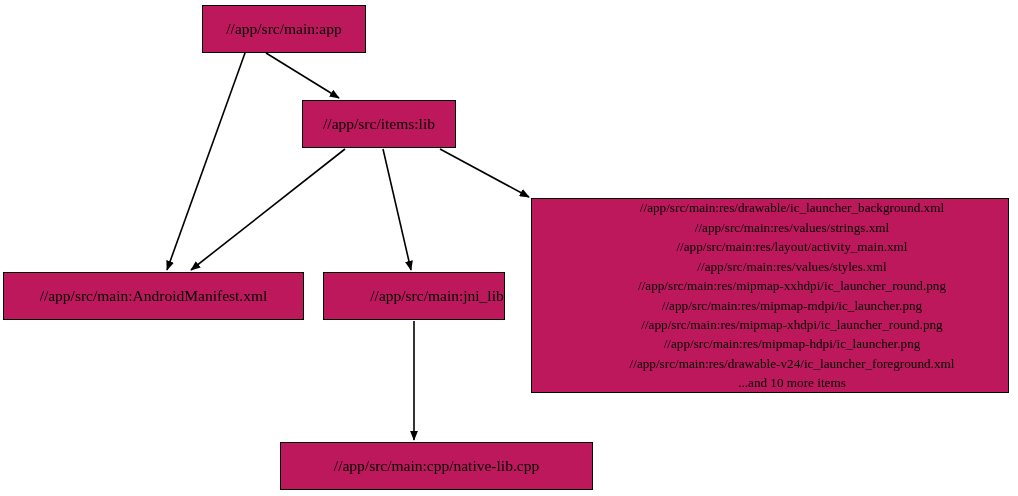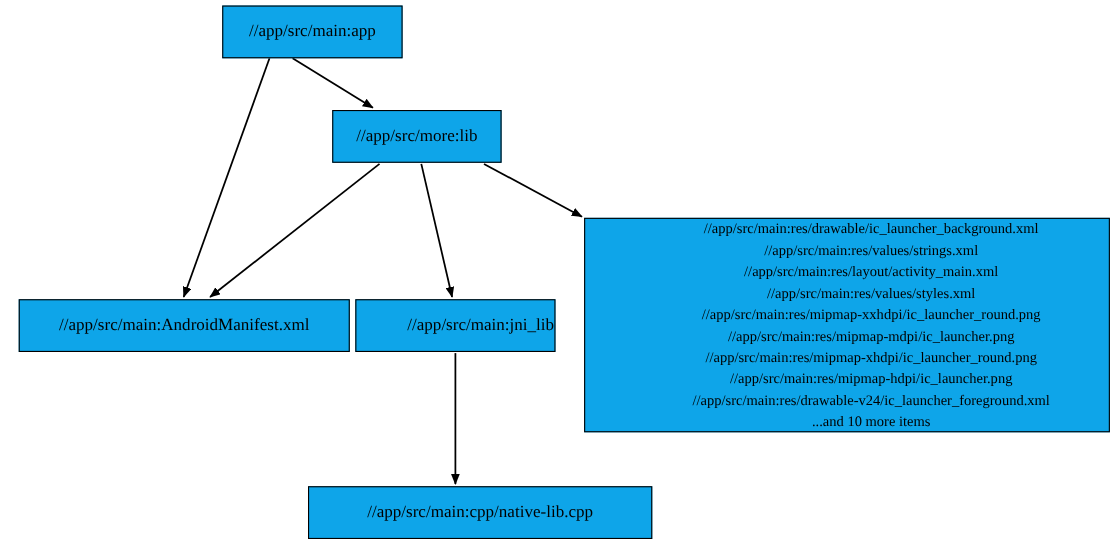"//app/src/main:app" .node { background: #0ea5e9 -> #be185d }
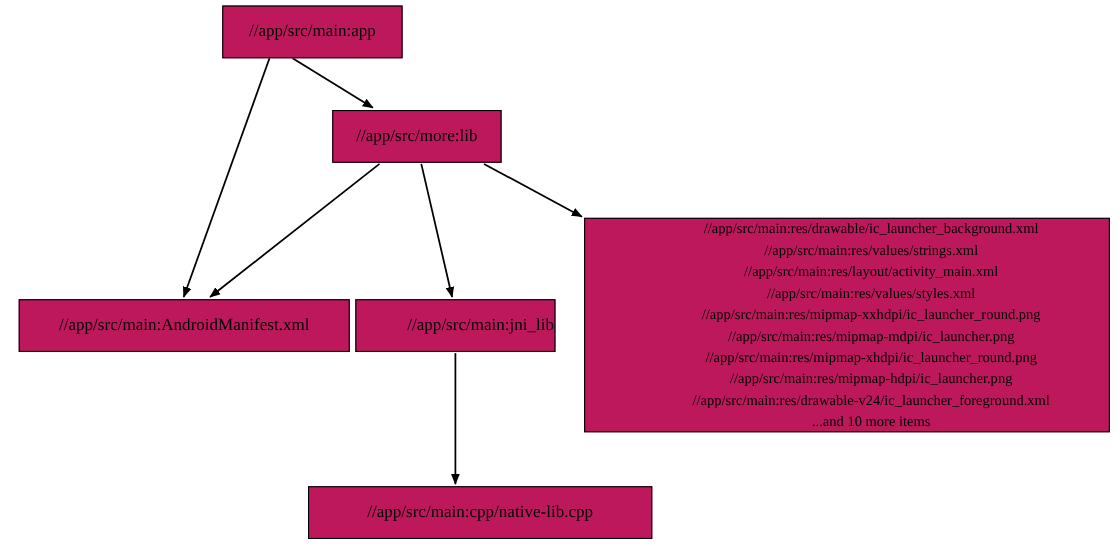"//app/src/more:lib" span.node-label { text: //app/src/more:lib -> //app/src/items:lib }
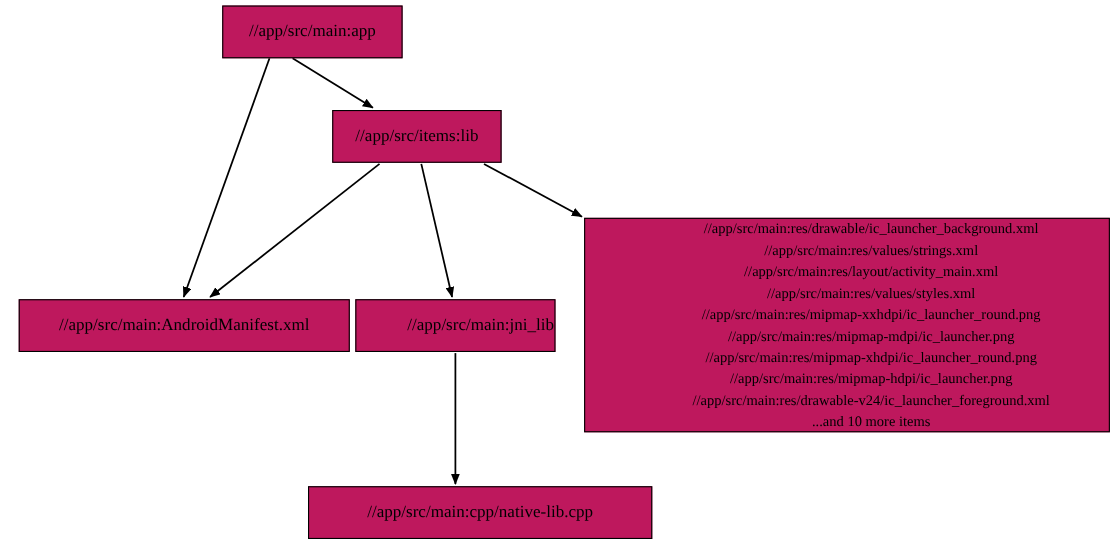"//app/src/main:AndroidManifest.xml" div.node { left: 17px -> 3px }
